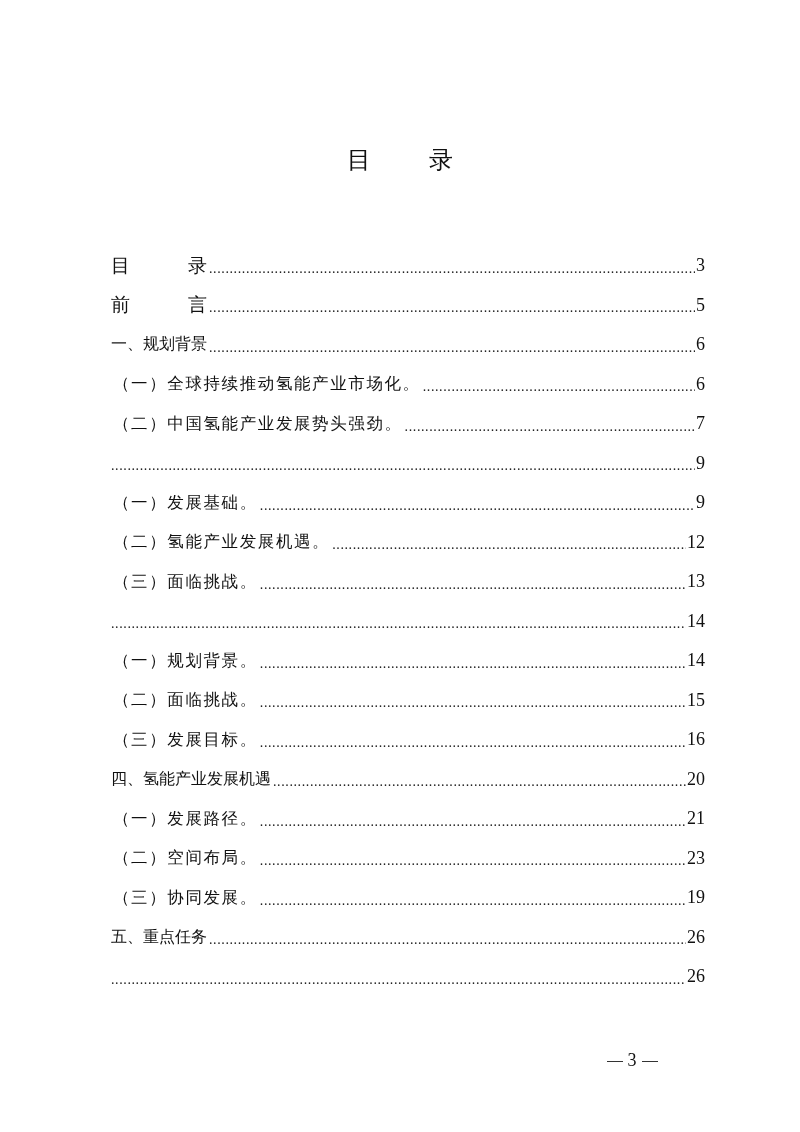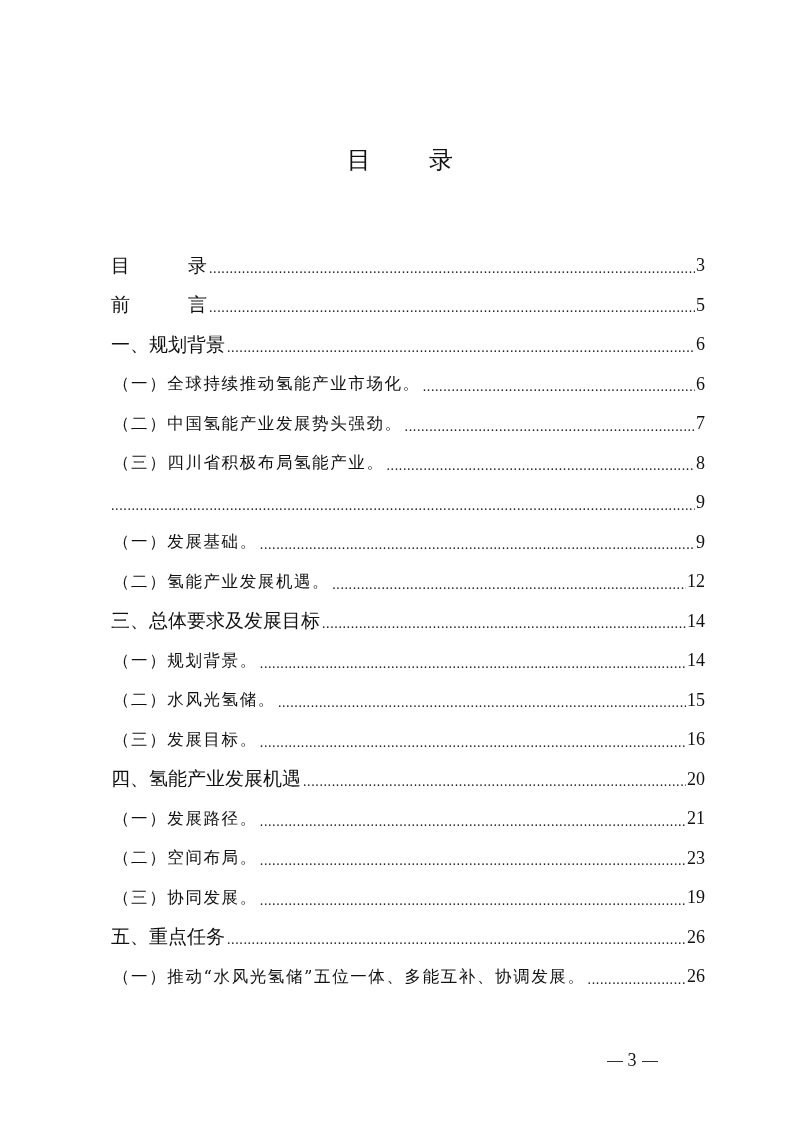"一、规划背景" .toc-row.level1 .toc-label { font-size: 19px -> 16px }
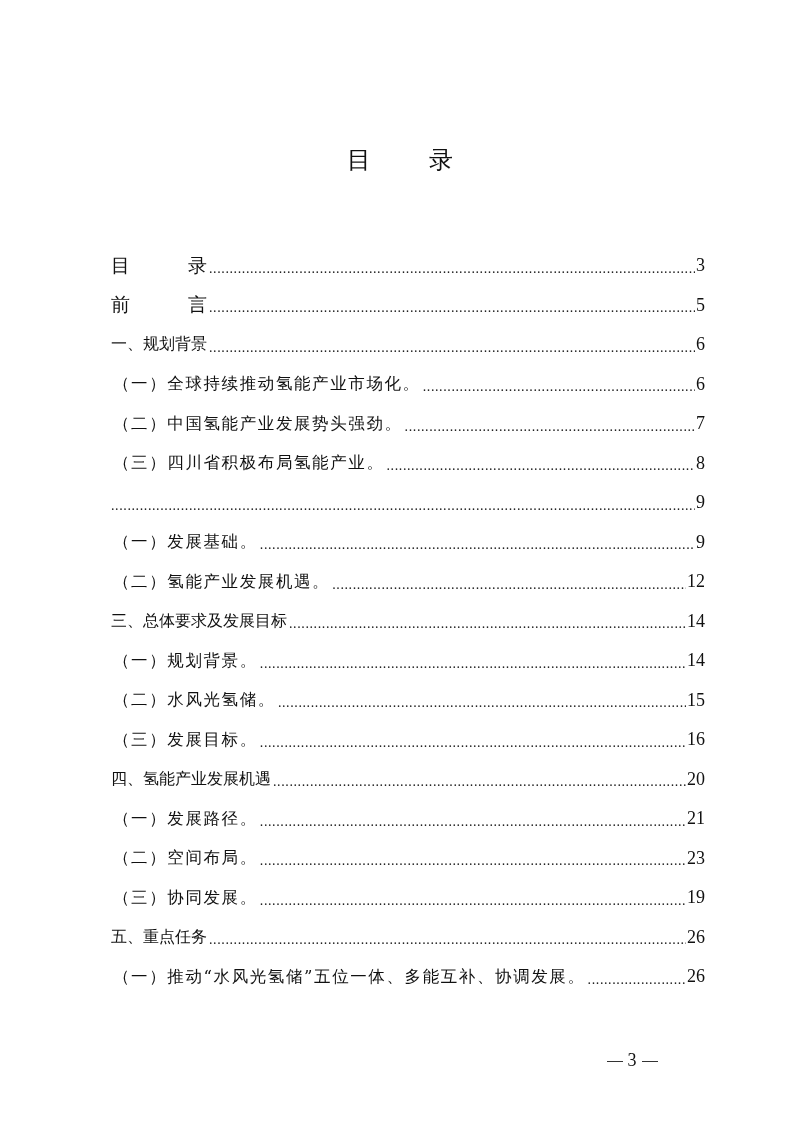"（三）四川省积极布局氢能产业。" div.toc-row { html: <div> <span>（三）四川省积极布局氢能产业。</span> <span></span> <span>8</span> </div> -> none }
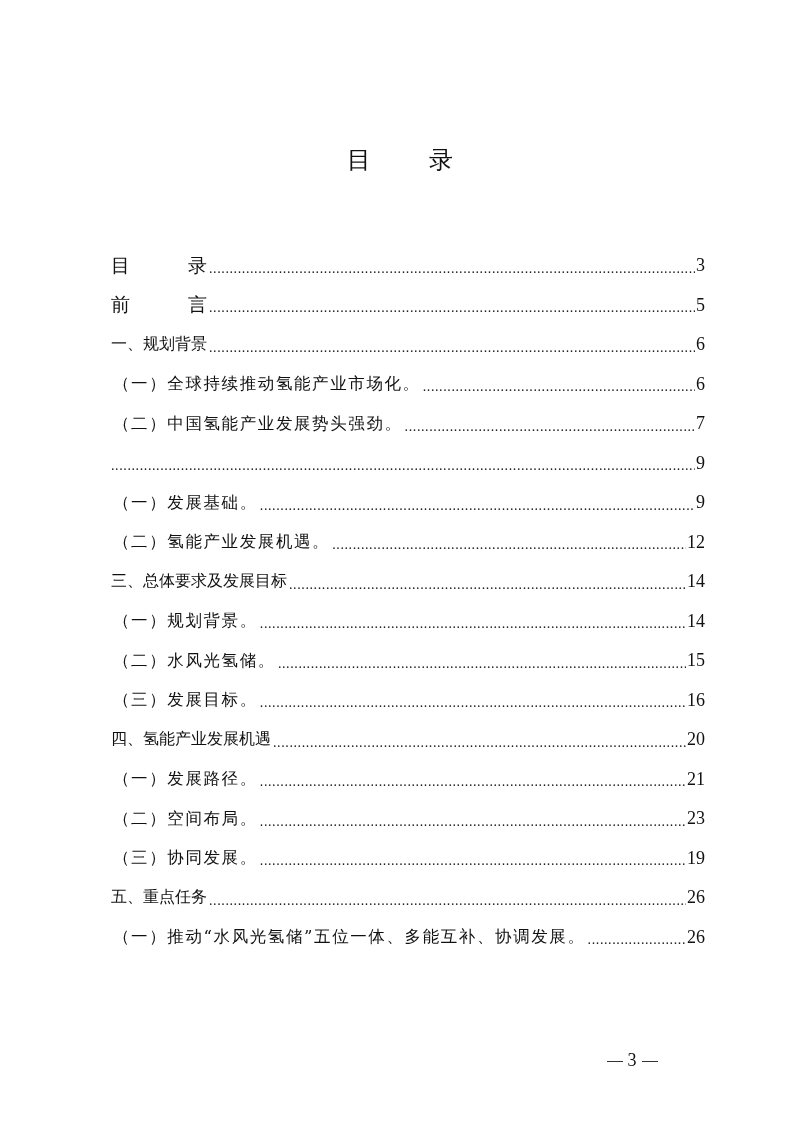"（三）面临挑战。" div.toc-row { html: none -> <div> <span>（三）面临挑战。</span> <span></span> <span>13</span> </div> }
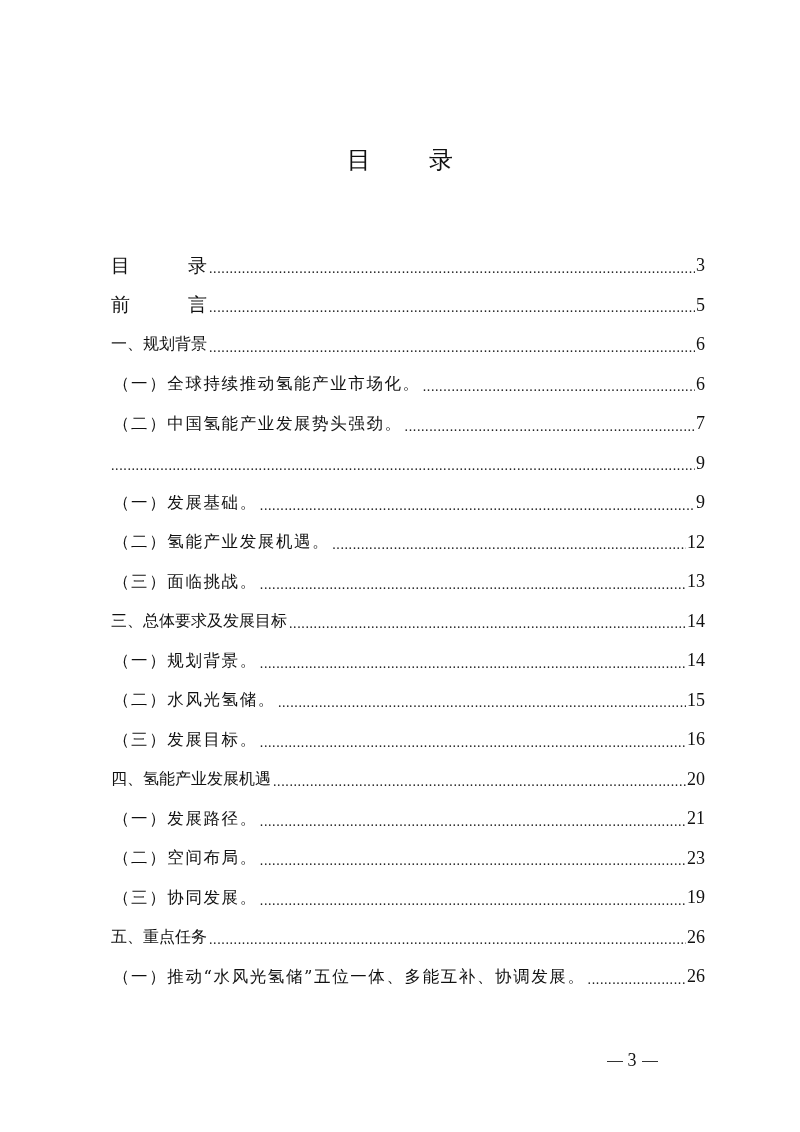"三、总体要求及发展目标" span.toc-label { html: <span>三、总体要求及发展目标</span> -> none }
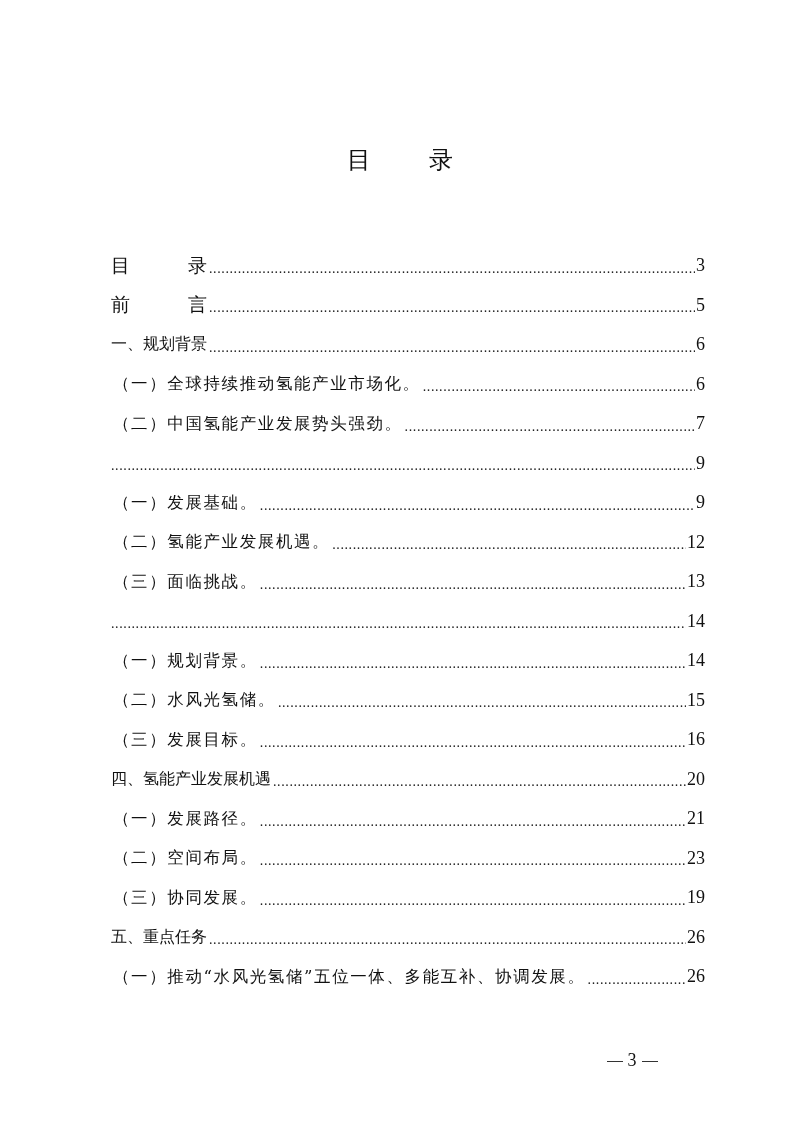"（二）水风光氢储。" span.toc-label { text: 水风光氢储 -> 面临挑战 }
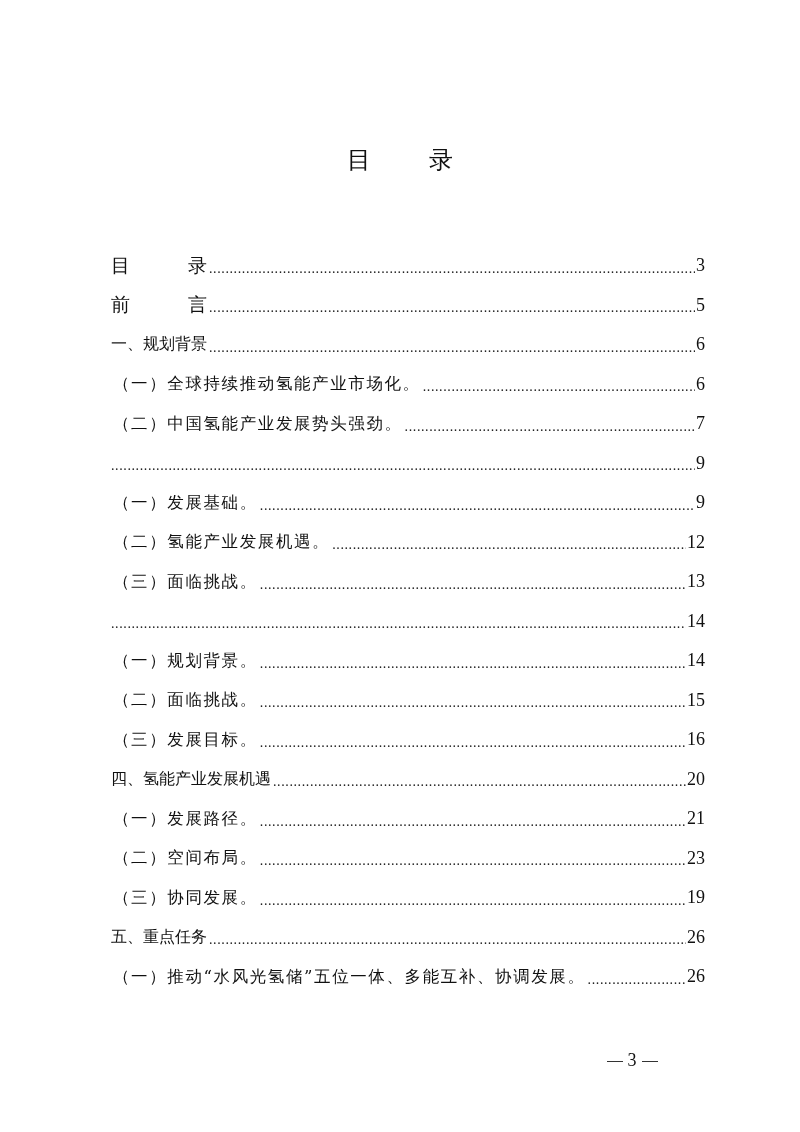"（一）推动“水风光氢储”五位一体、多能互补、协调发展。" span.toc-label { html: <span>（一）推动“水风光氢储”五位一体、多能互补、协调发展。</span> -> none }
